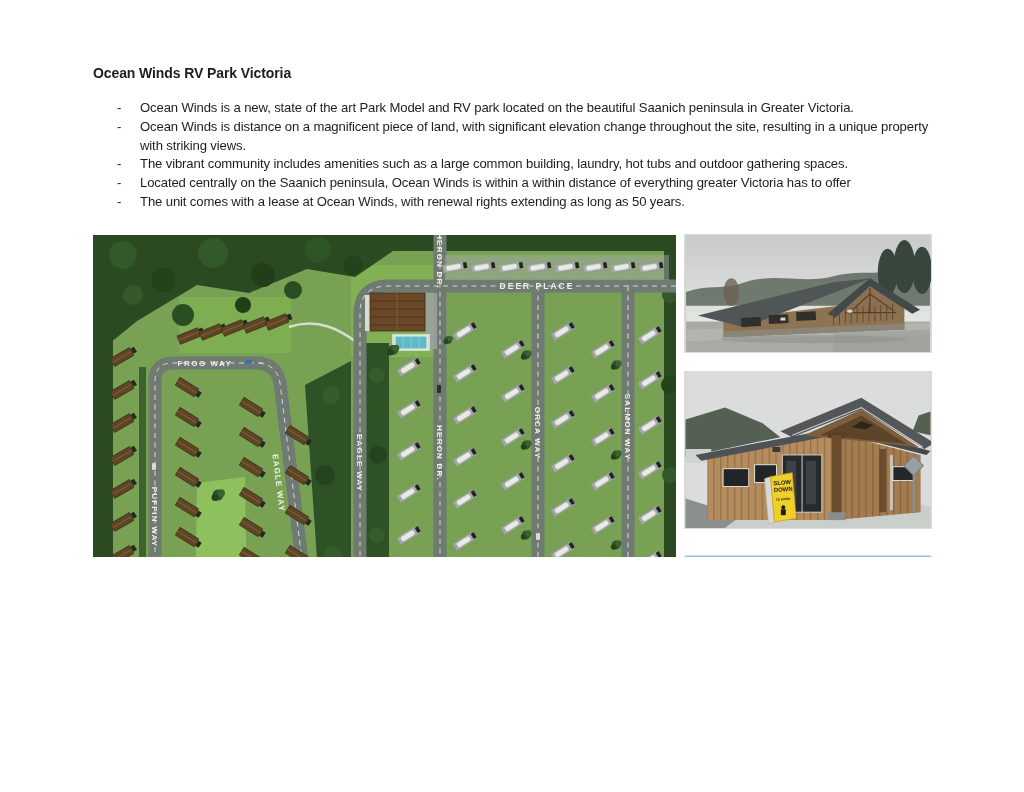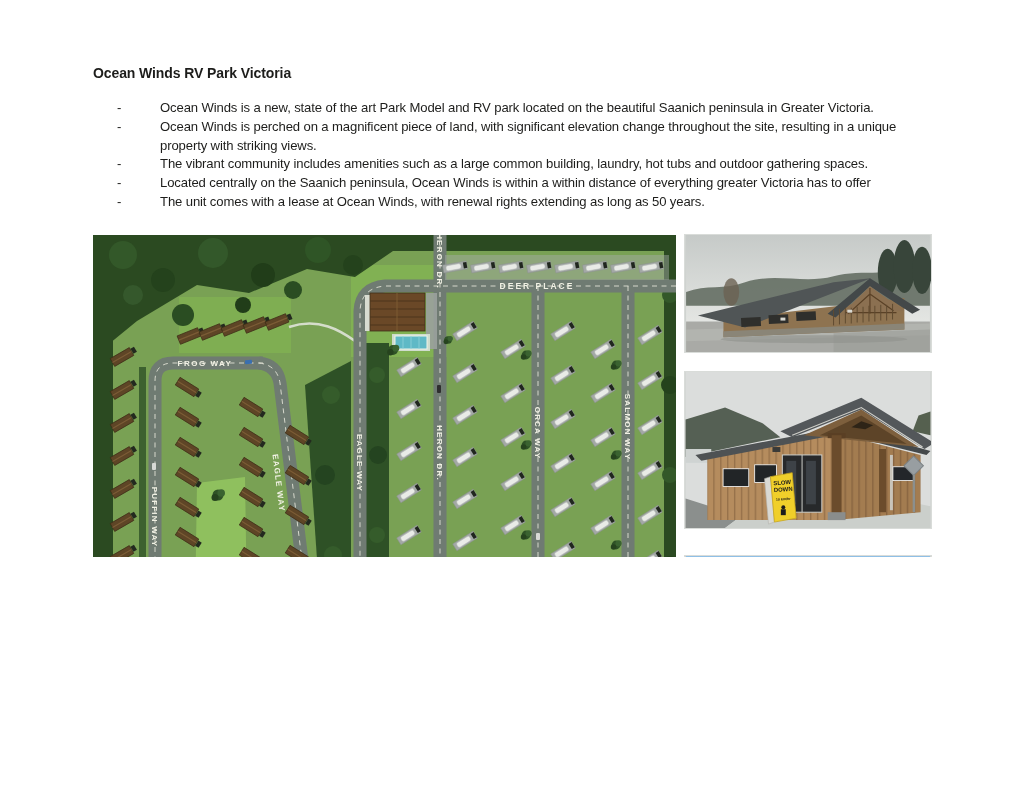"Ocean Winds is a new," .bullet .text { margin-left: 20px -> none }
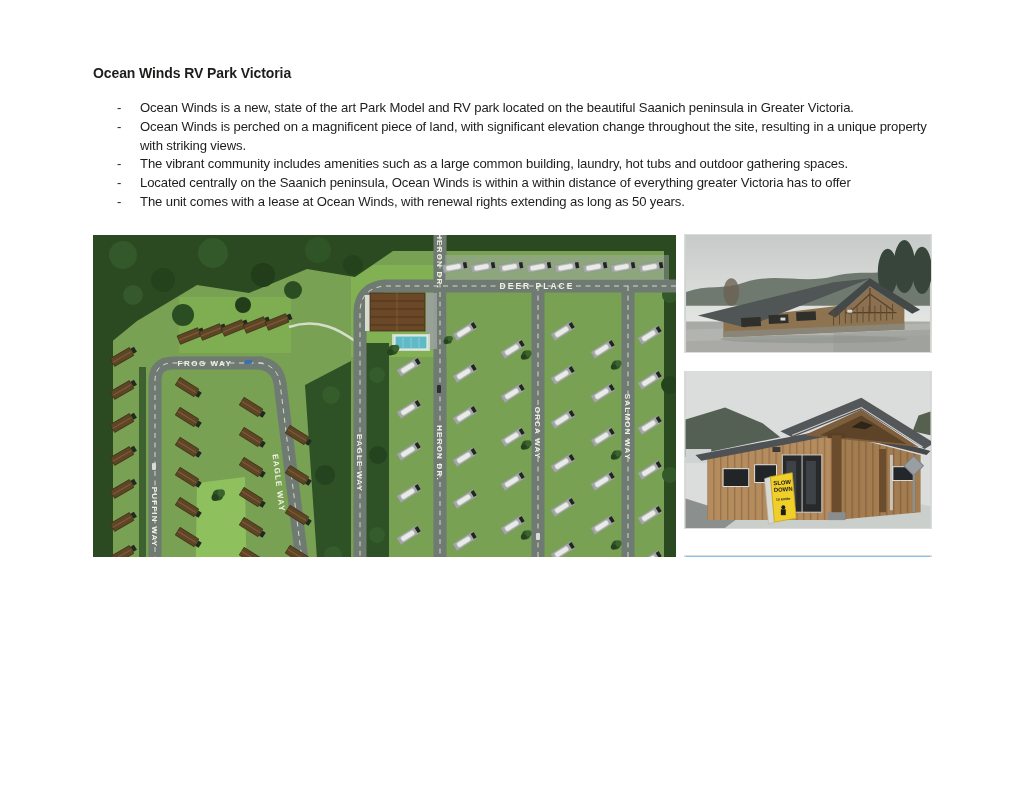"Ocean Winds is perched on" span.text { text: perched -> distance }
